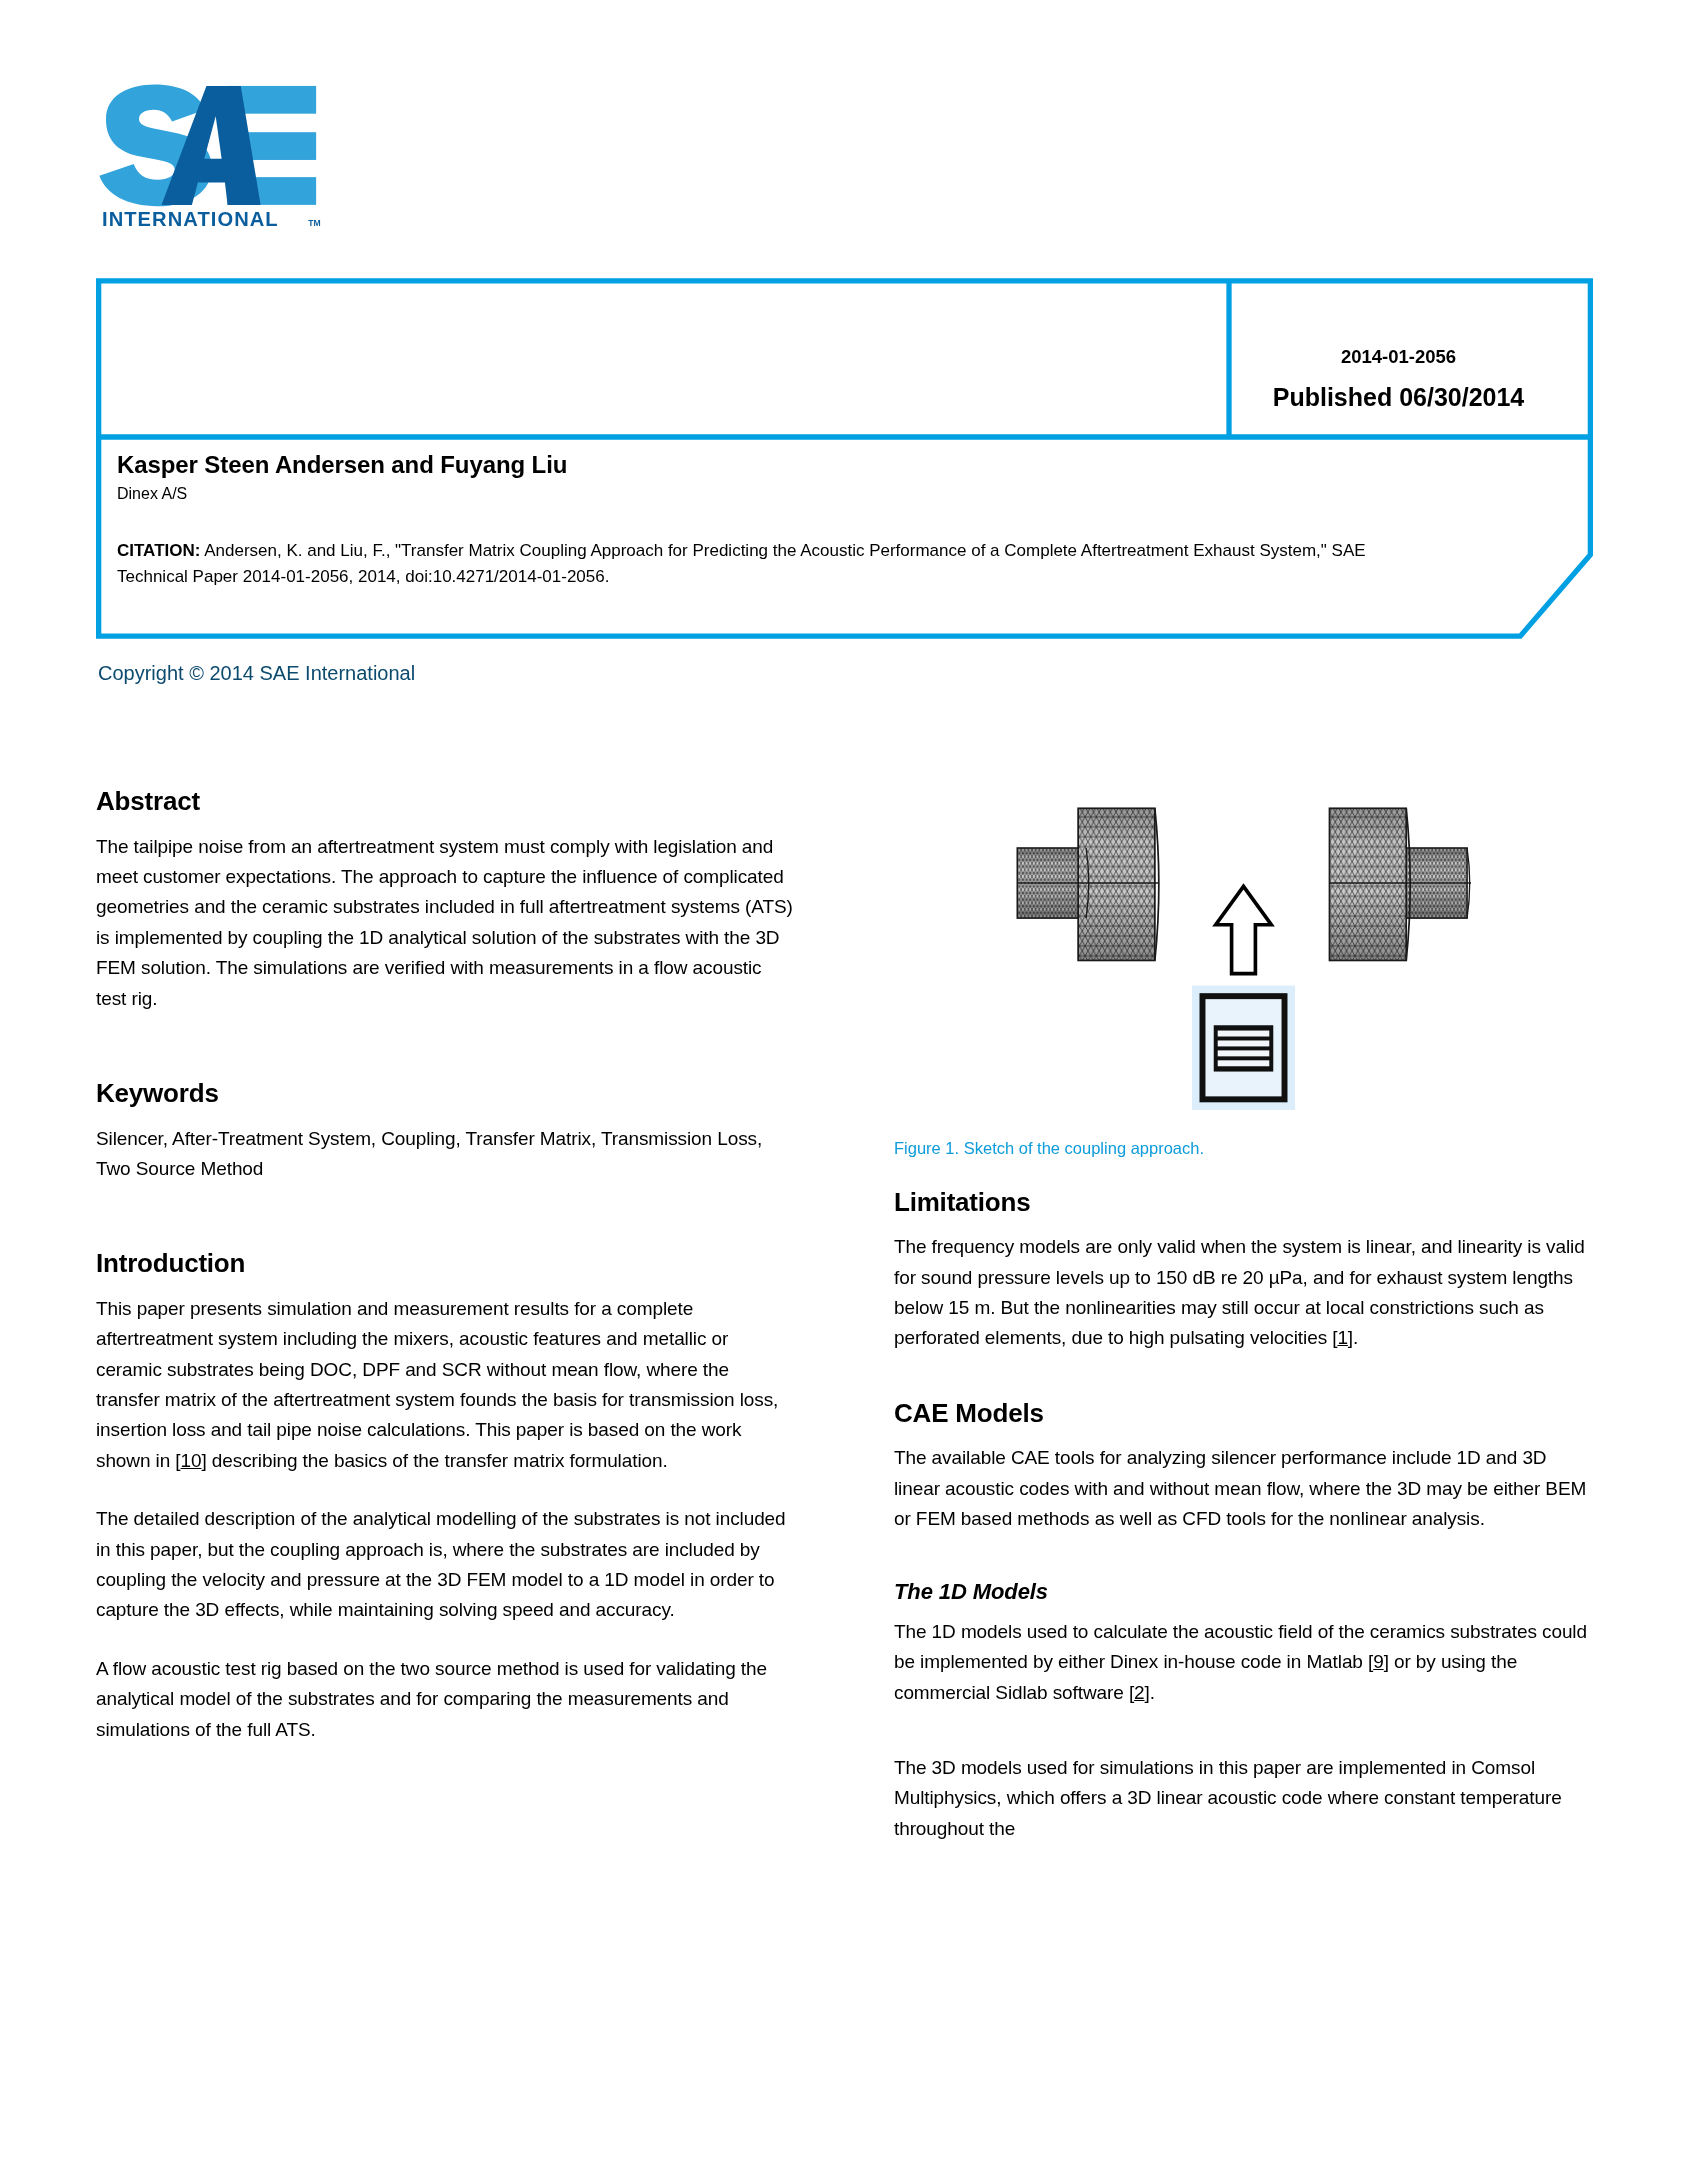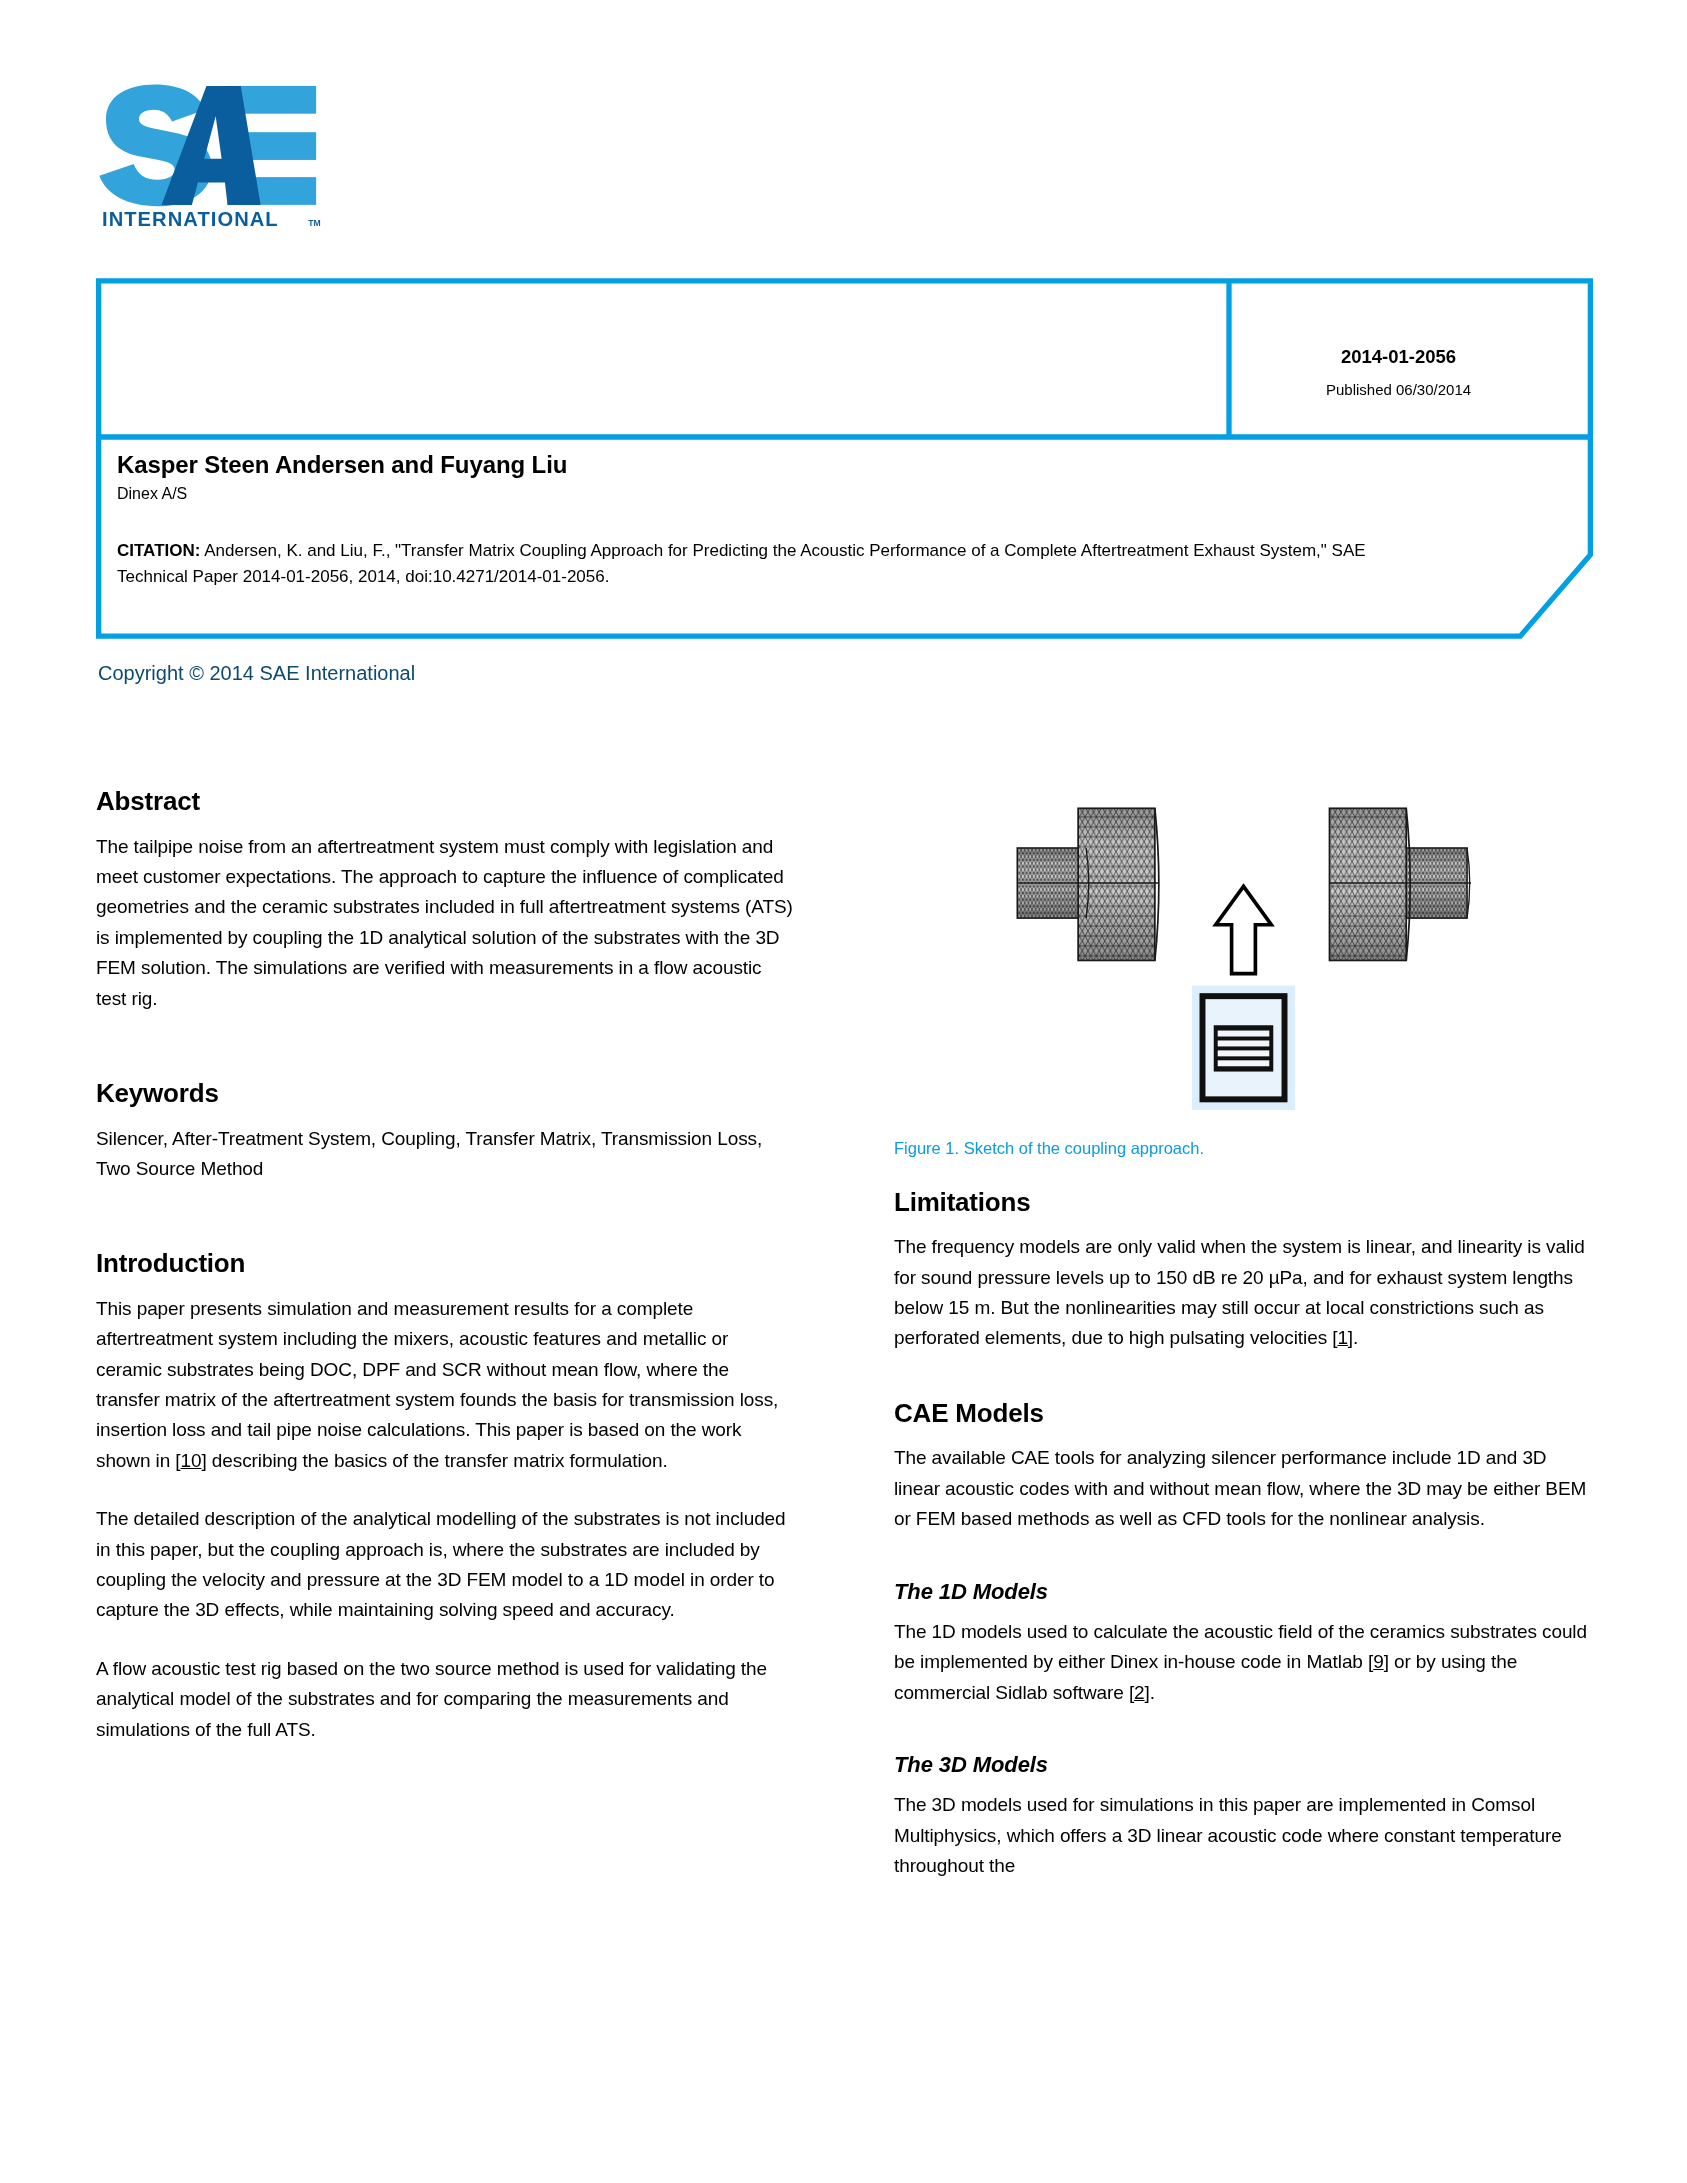"Published 06/30/2014" .meta-published { font-size: 15px -> 25px; font-weight: normal -> bold }
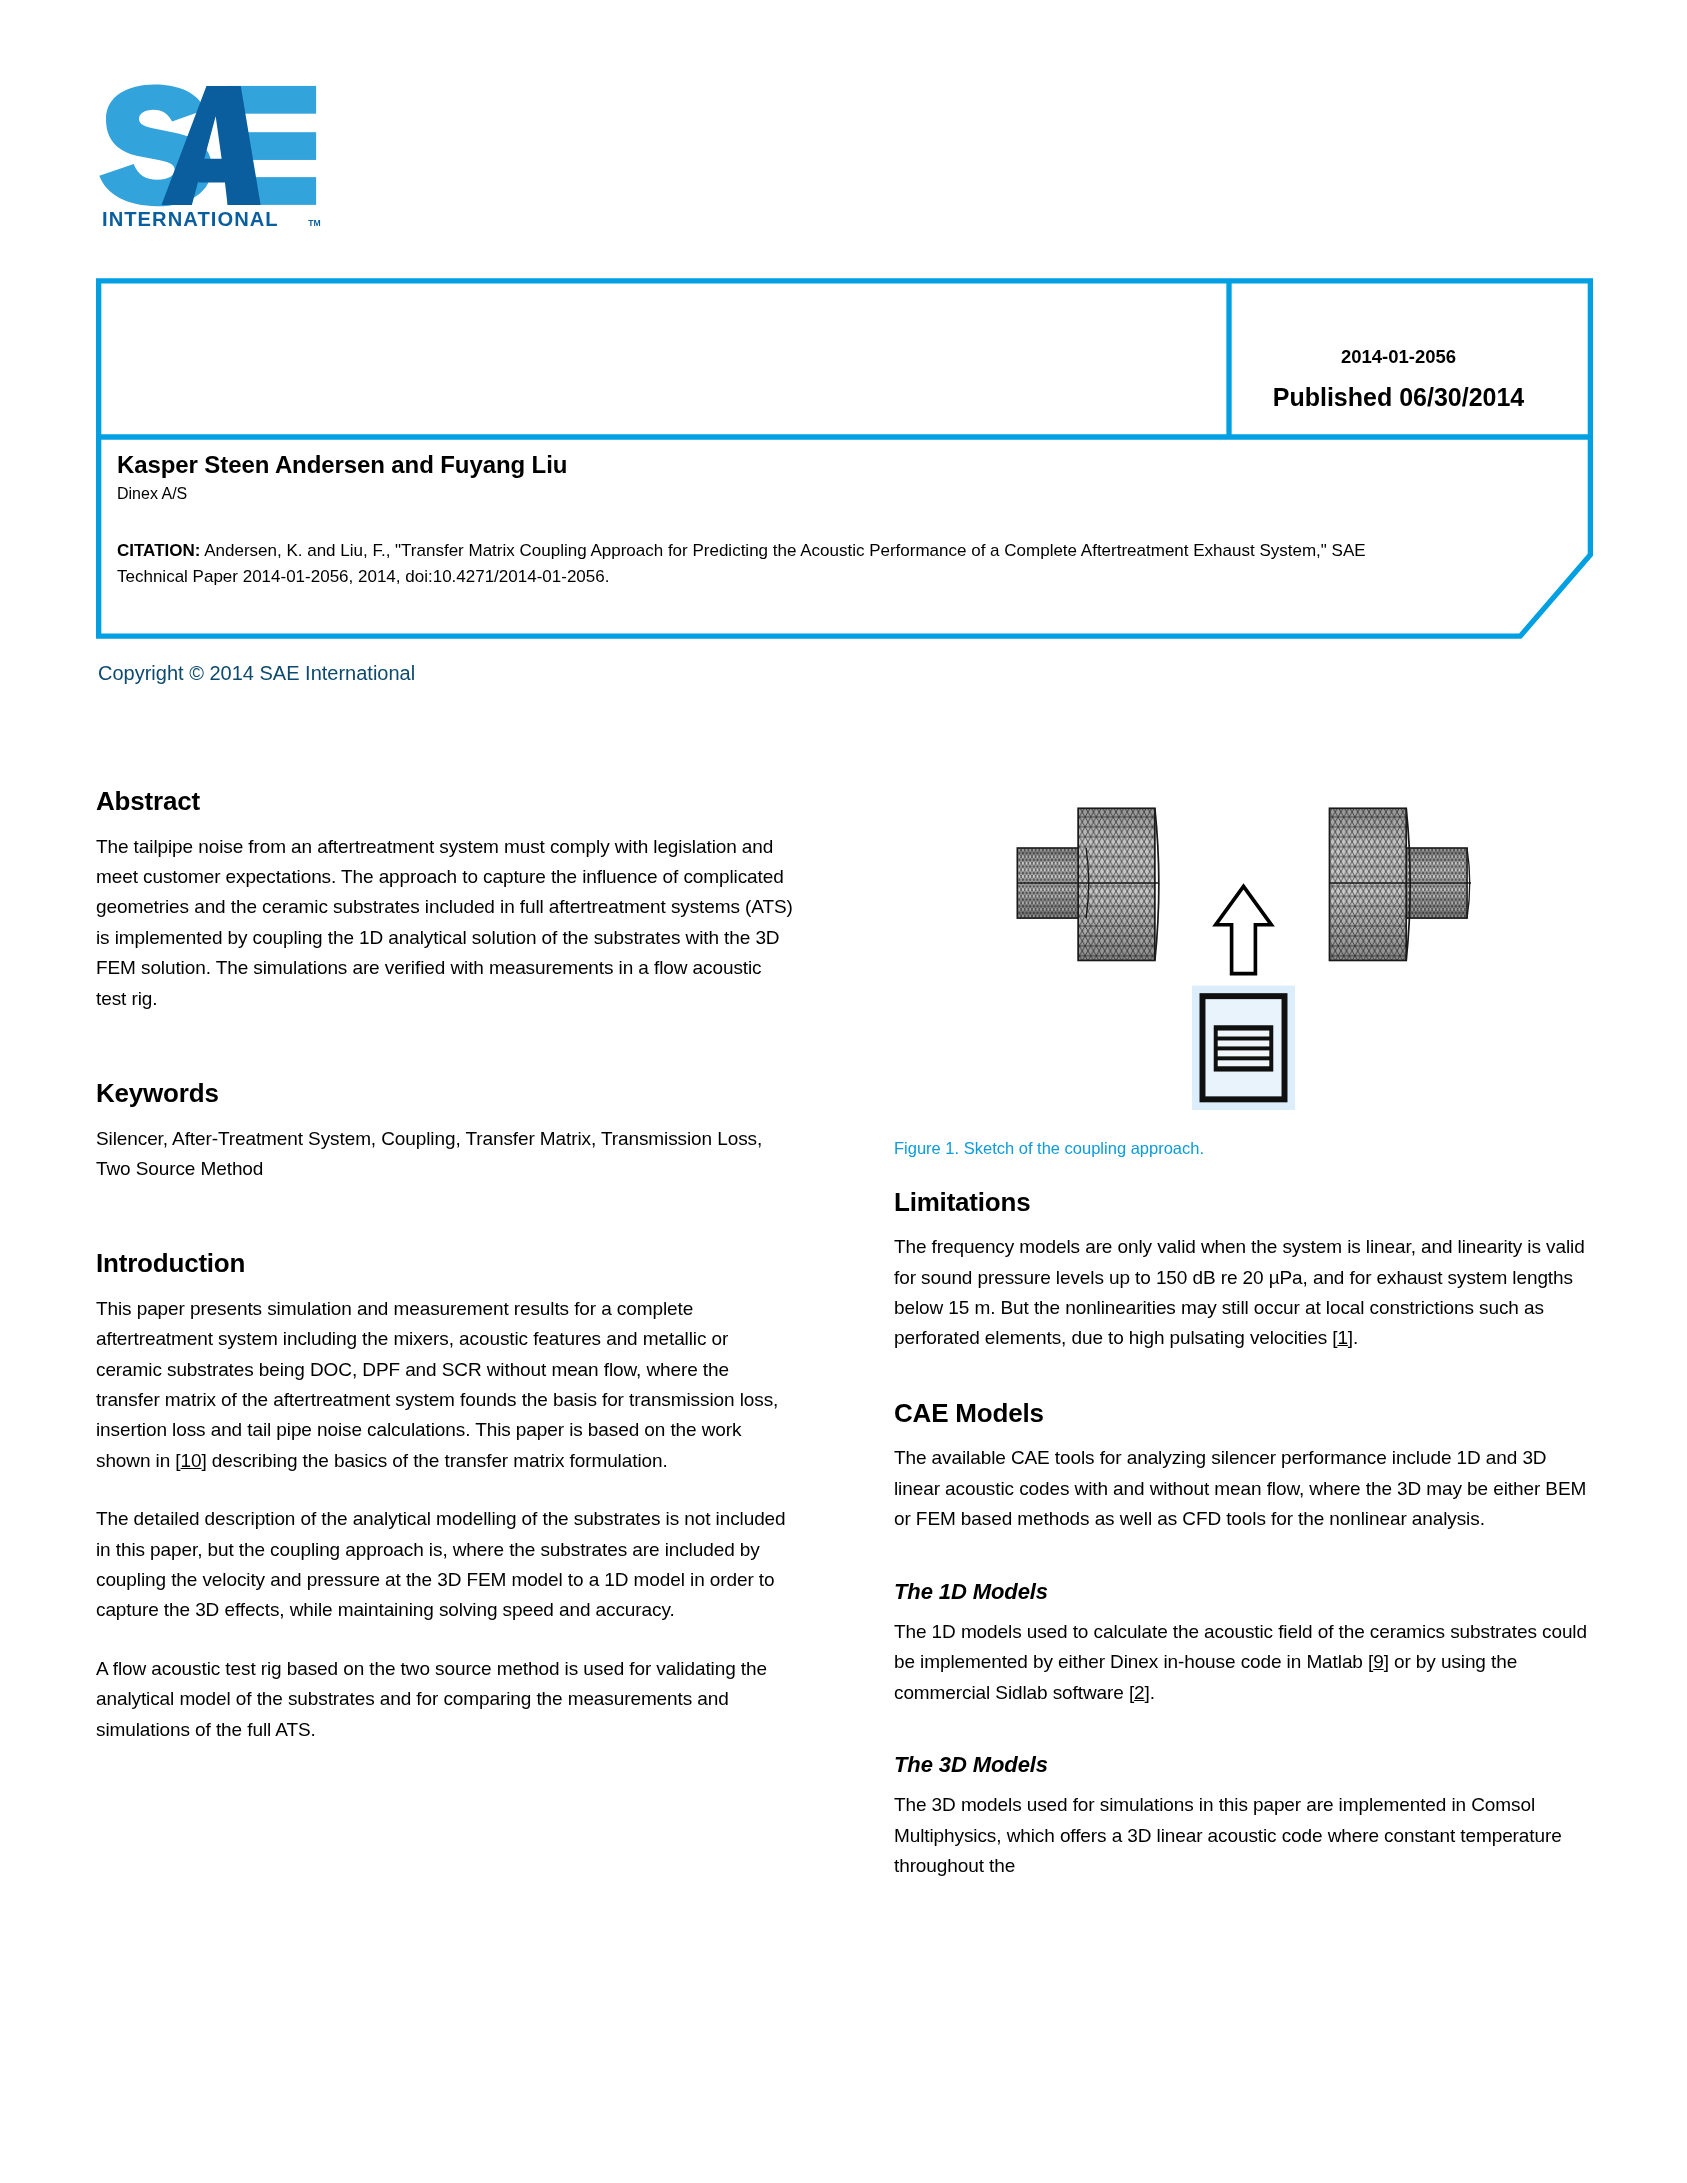"The 3D Models" h3.subsec { html: <h3>The 3D Models</h3> -> none }
